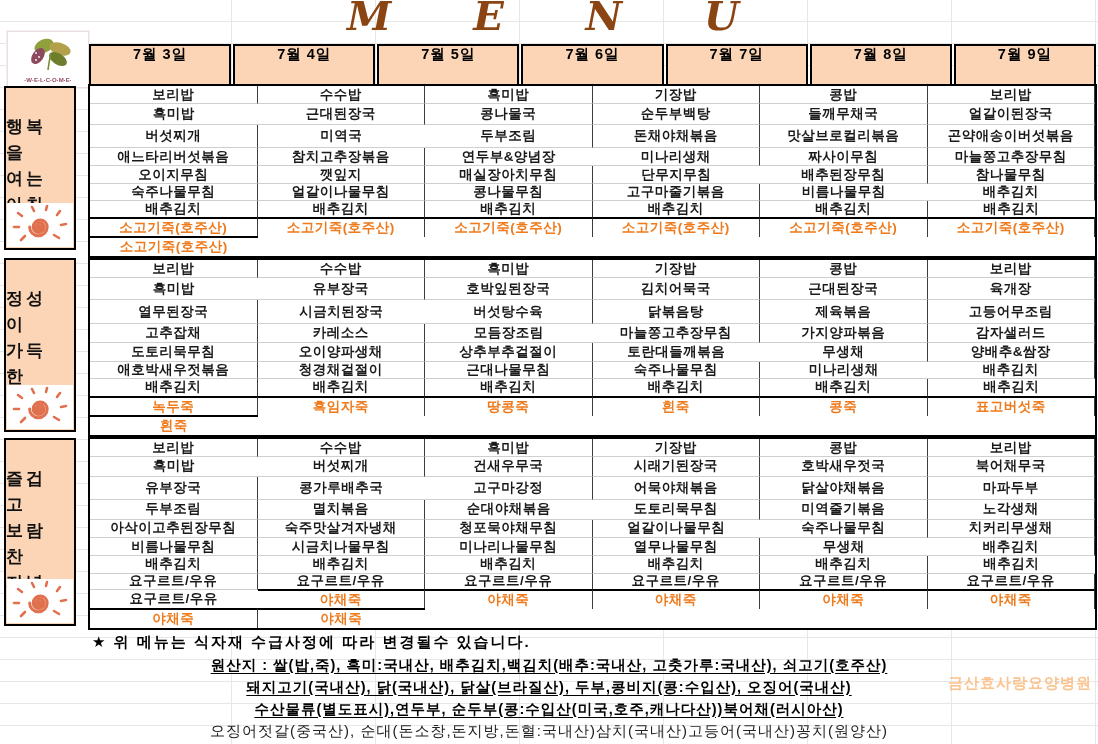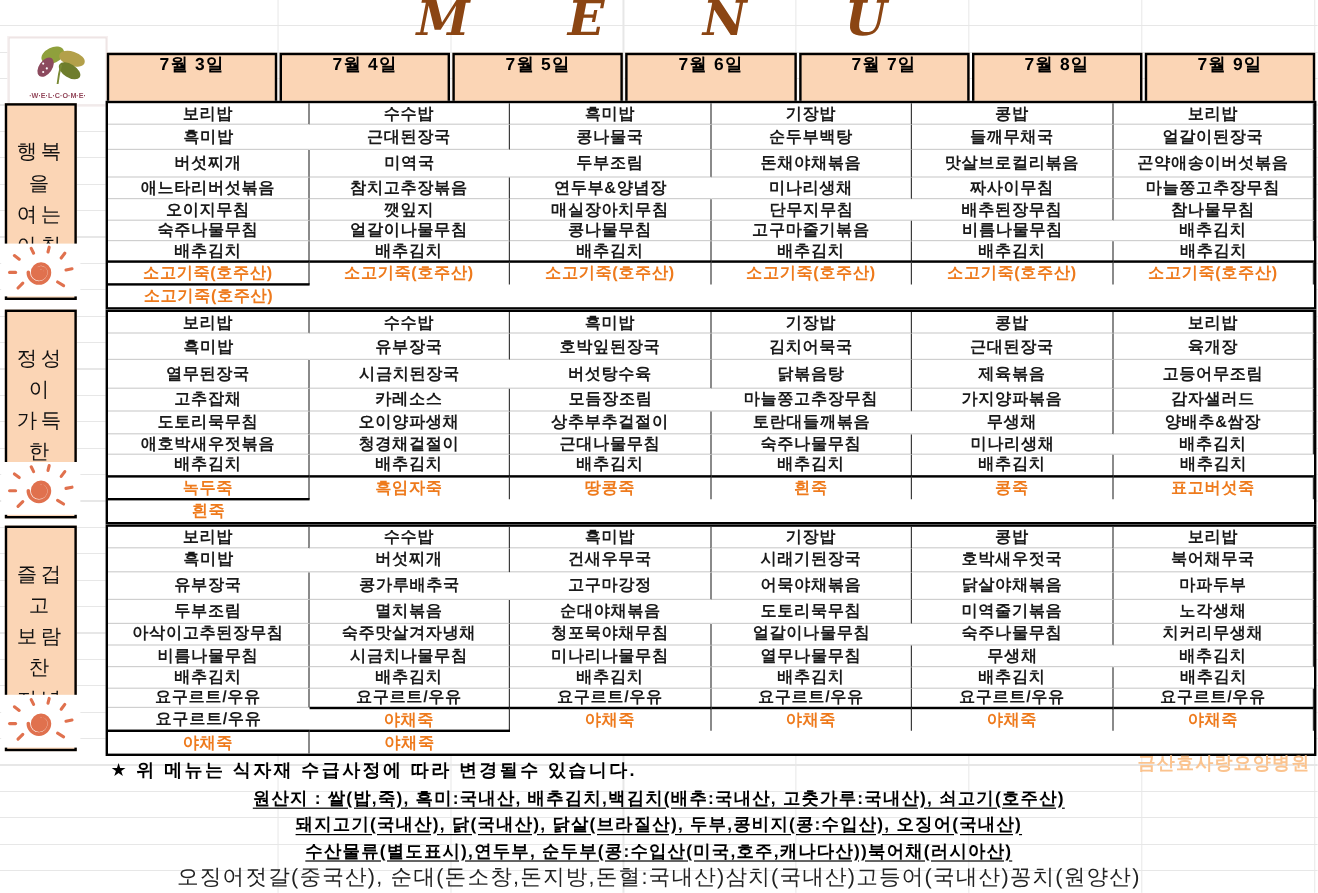"행복" .labels-col .lcell { align-items: center -> none; font-weight: normal -> bold; width: 60px -> 72px }
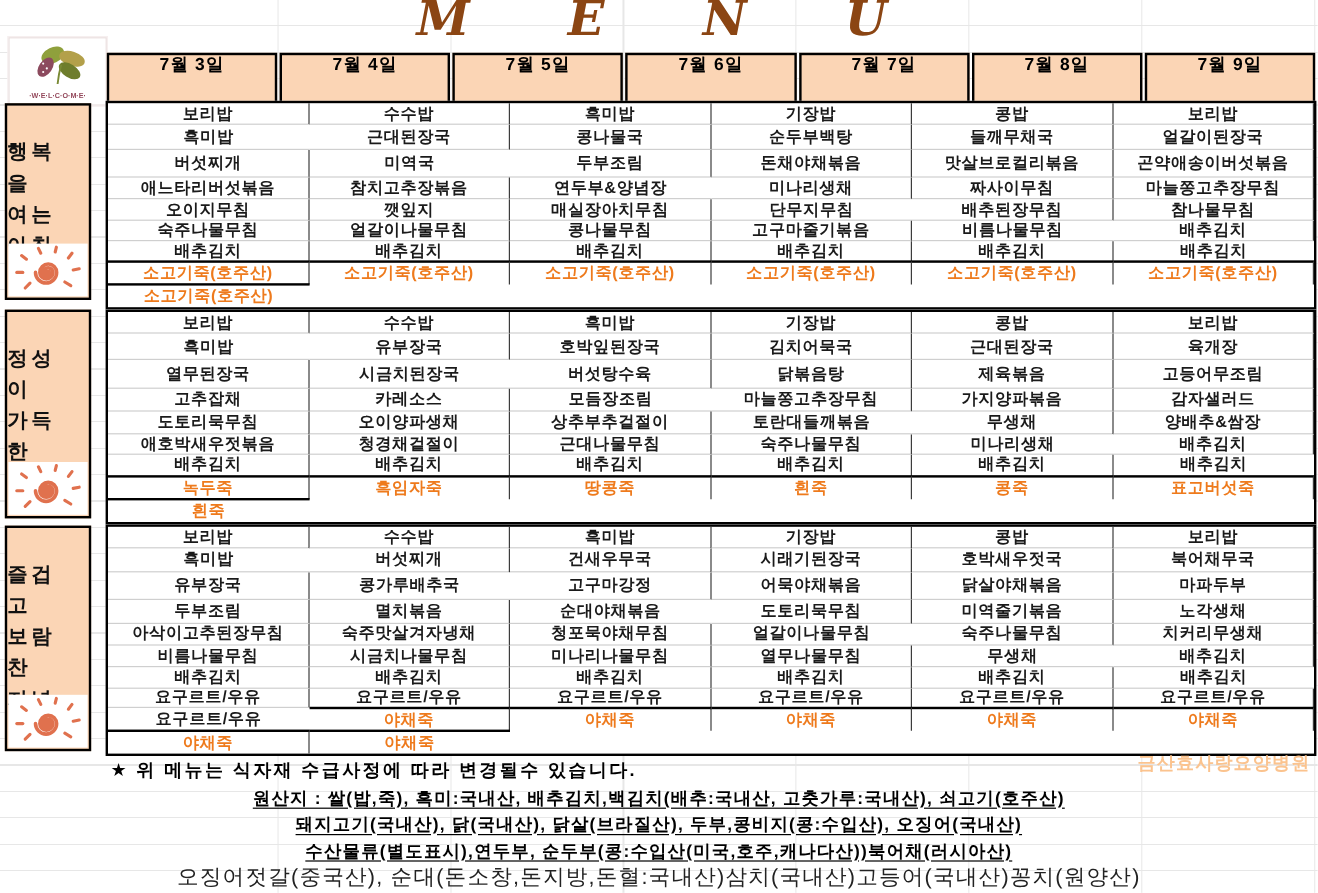"금산효사랑요양병원" div.hospital-mark { margin-top: none -> 47px }
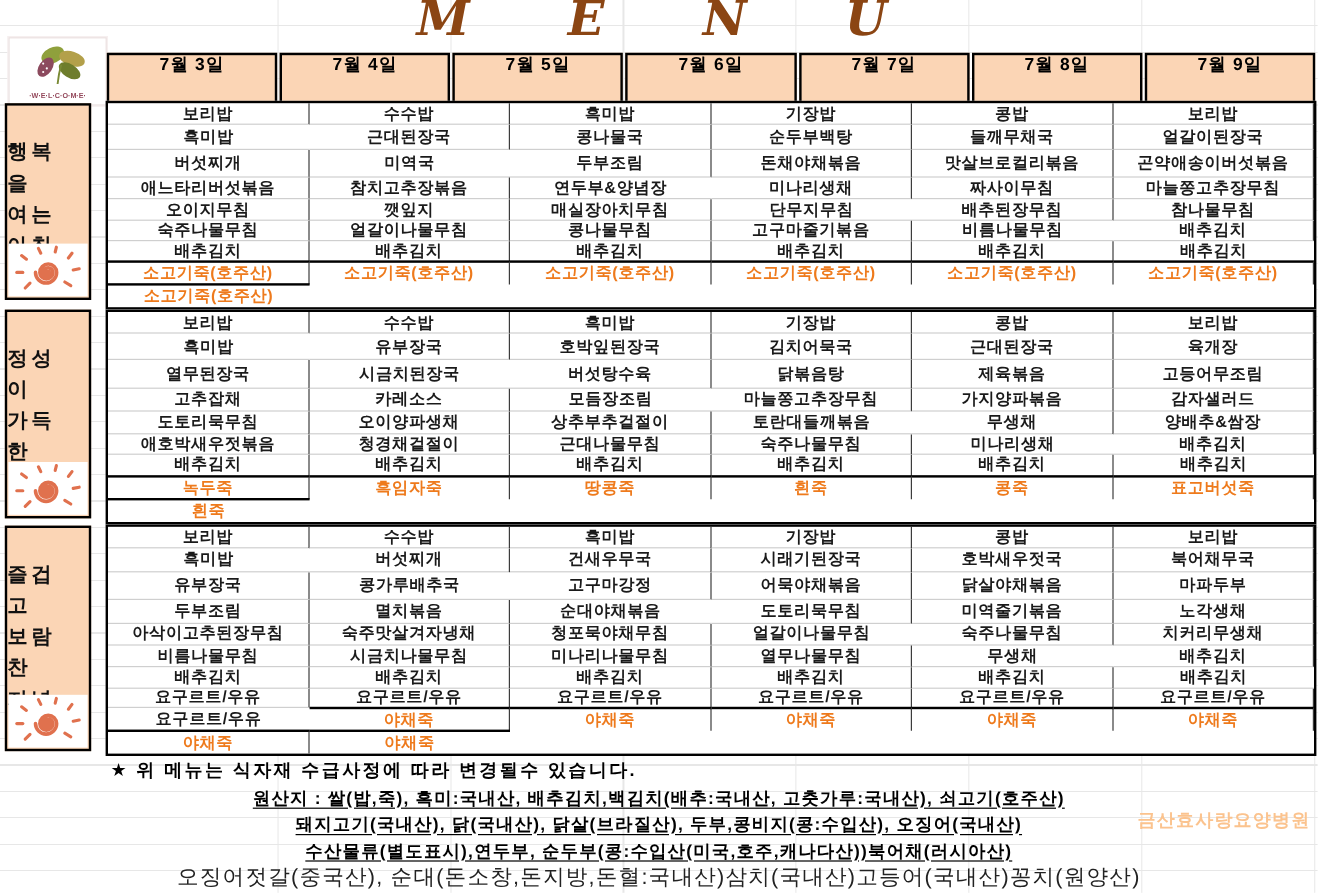"오징어젓갈(중국산)," .origin-line.plain { font-size: 18px -> 15px }
